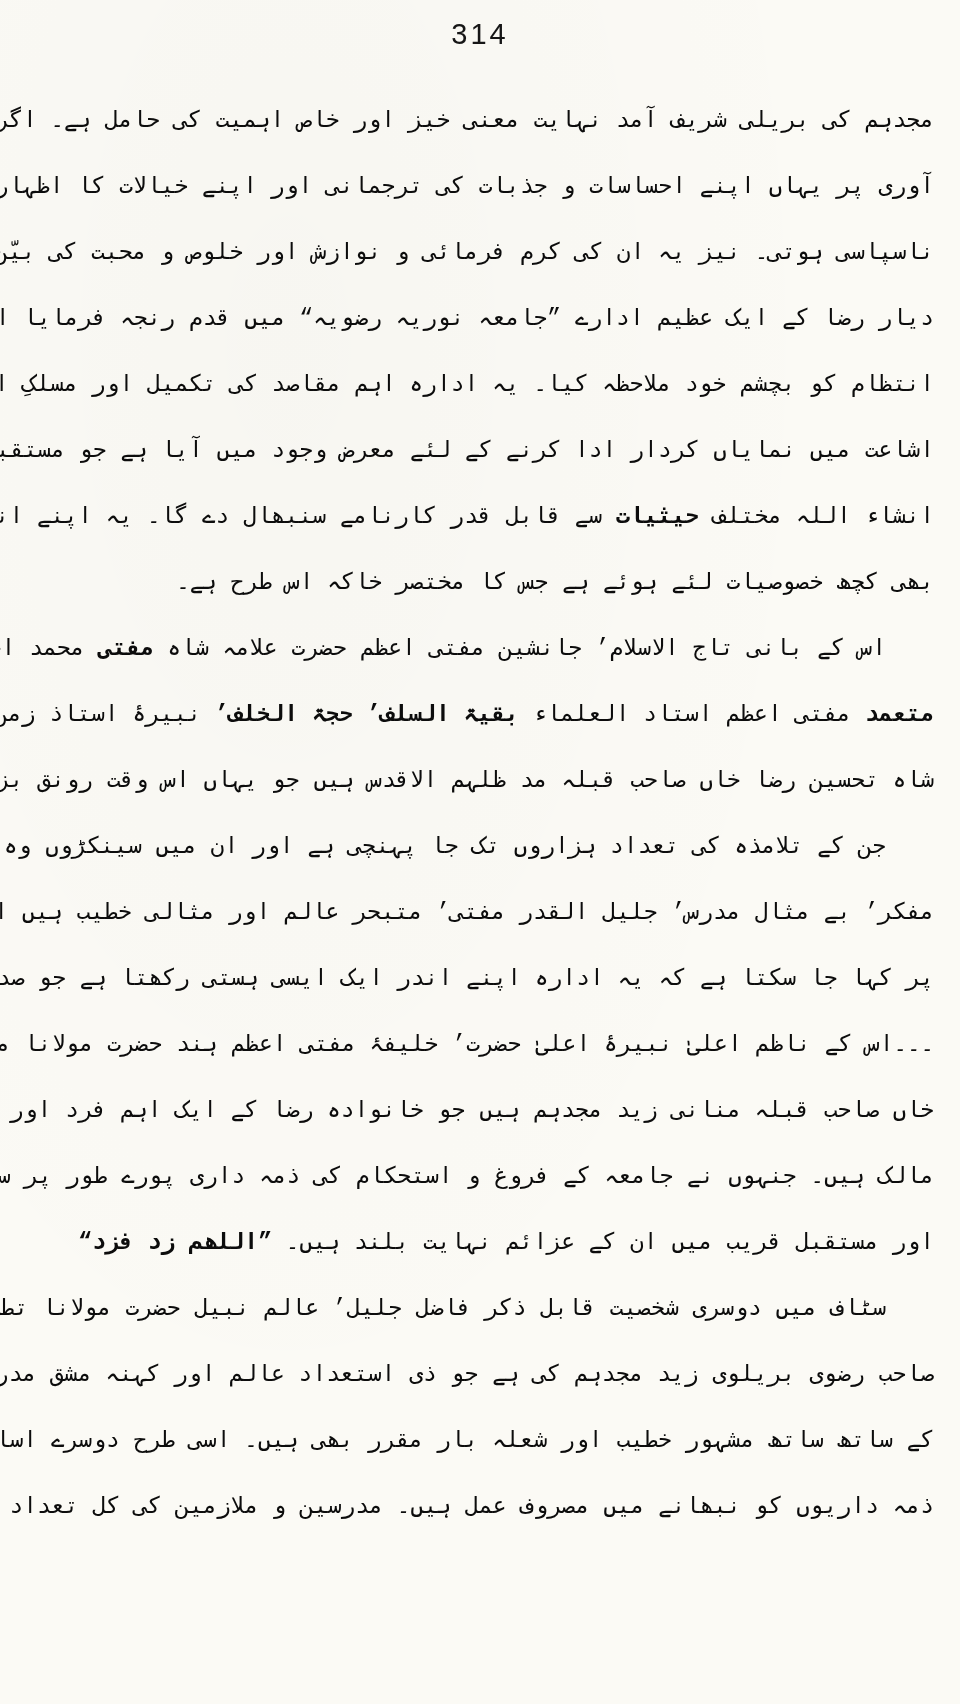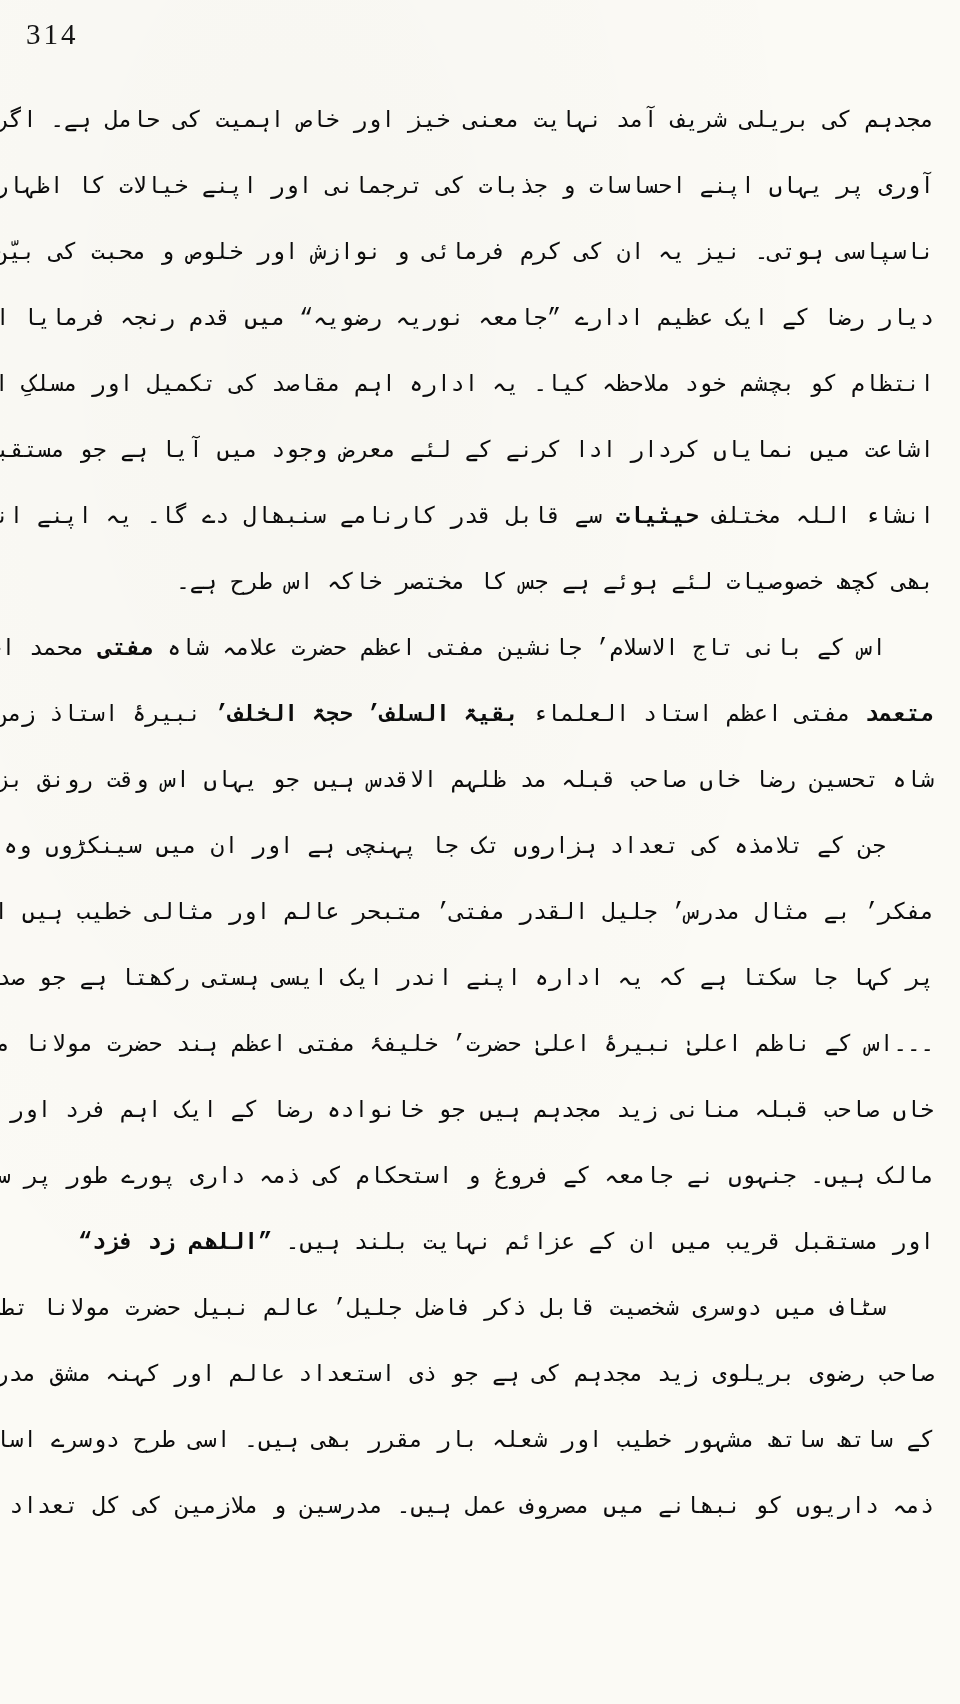"314" .page-number { font-family: Liberation Serif, serif -> Liberation Sans, sans-serif; text-align: left -> center }
